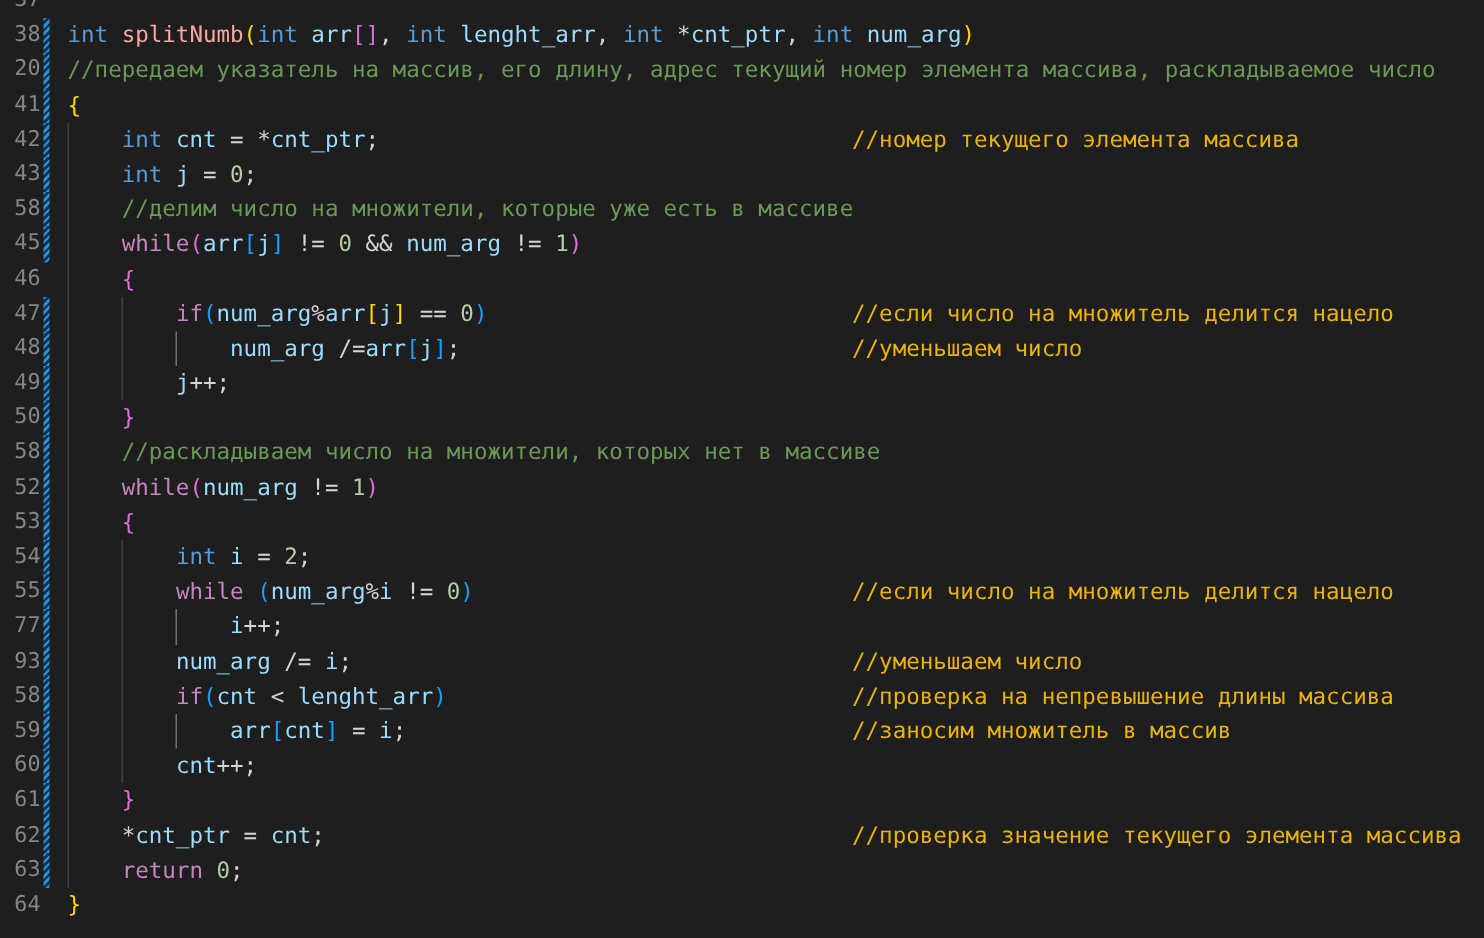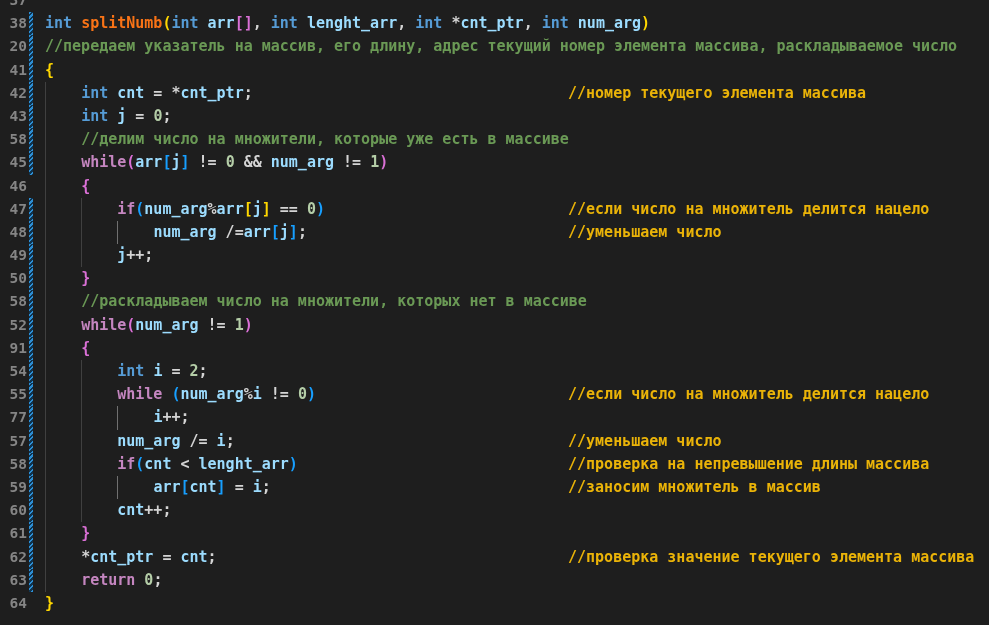"37" #editor { font-weight: bold -> none }
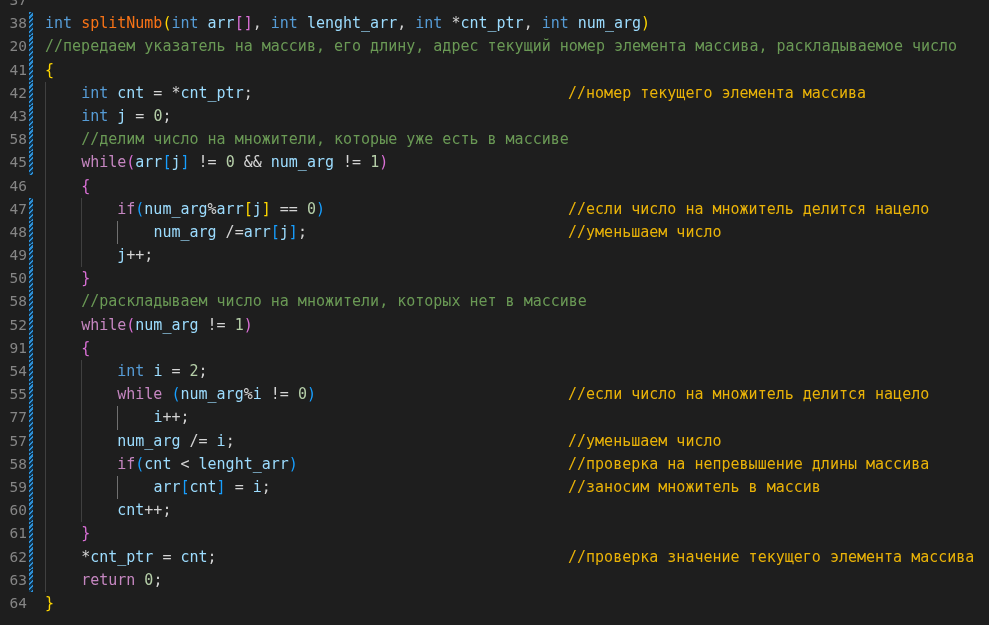"splitNumb" .fn { color: #f97316 -> #fca5a5 }
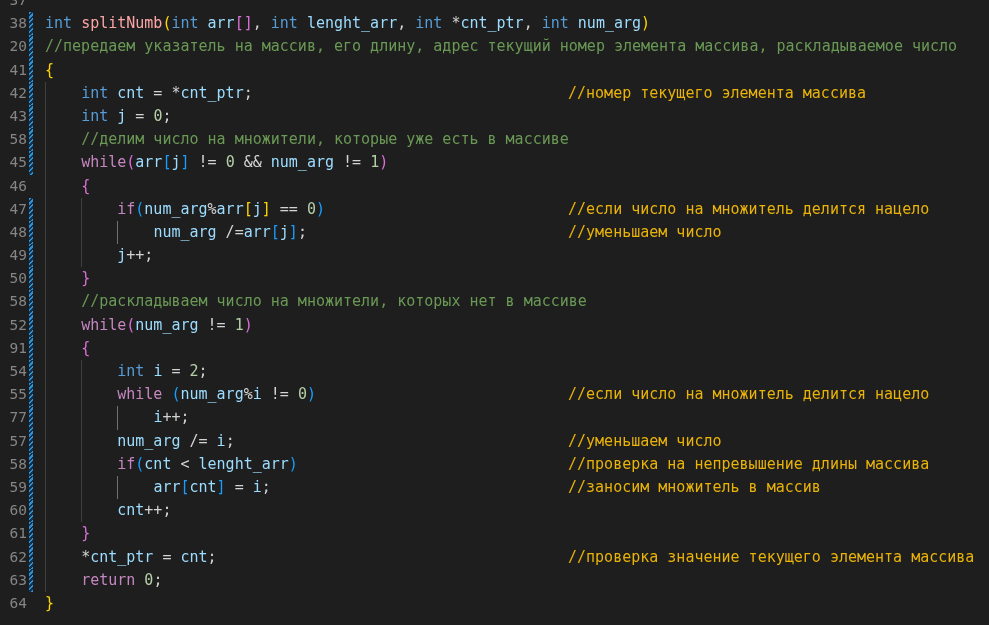"91" span.ln { text: 91 -> 53 }
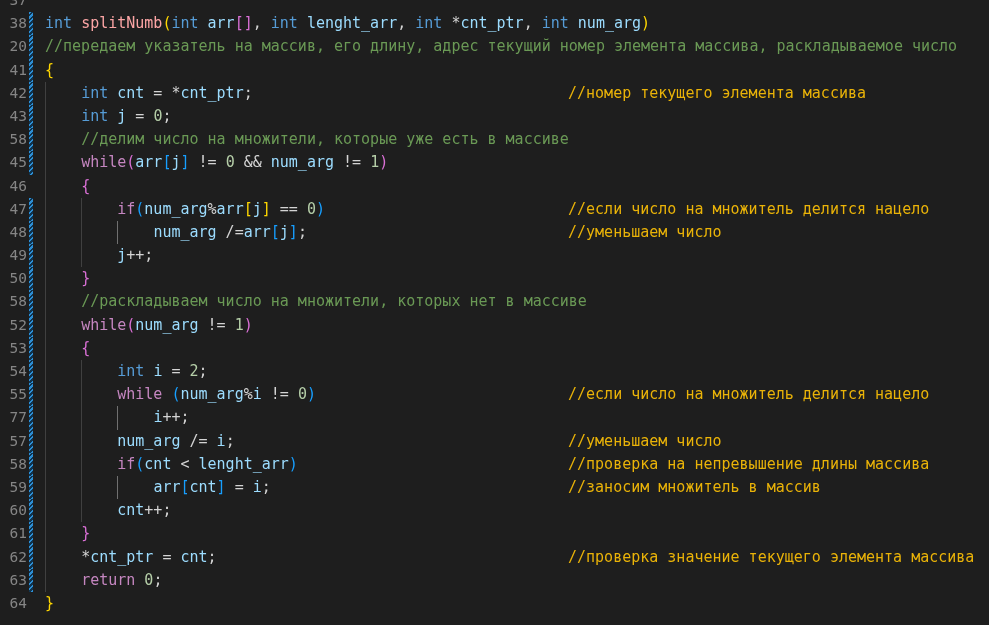"57" span.ln { text: 57 -> 93 }
